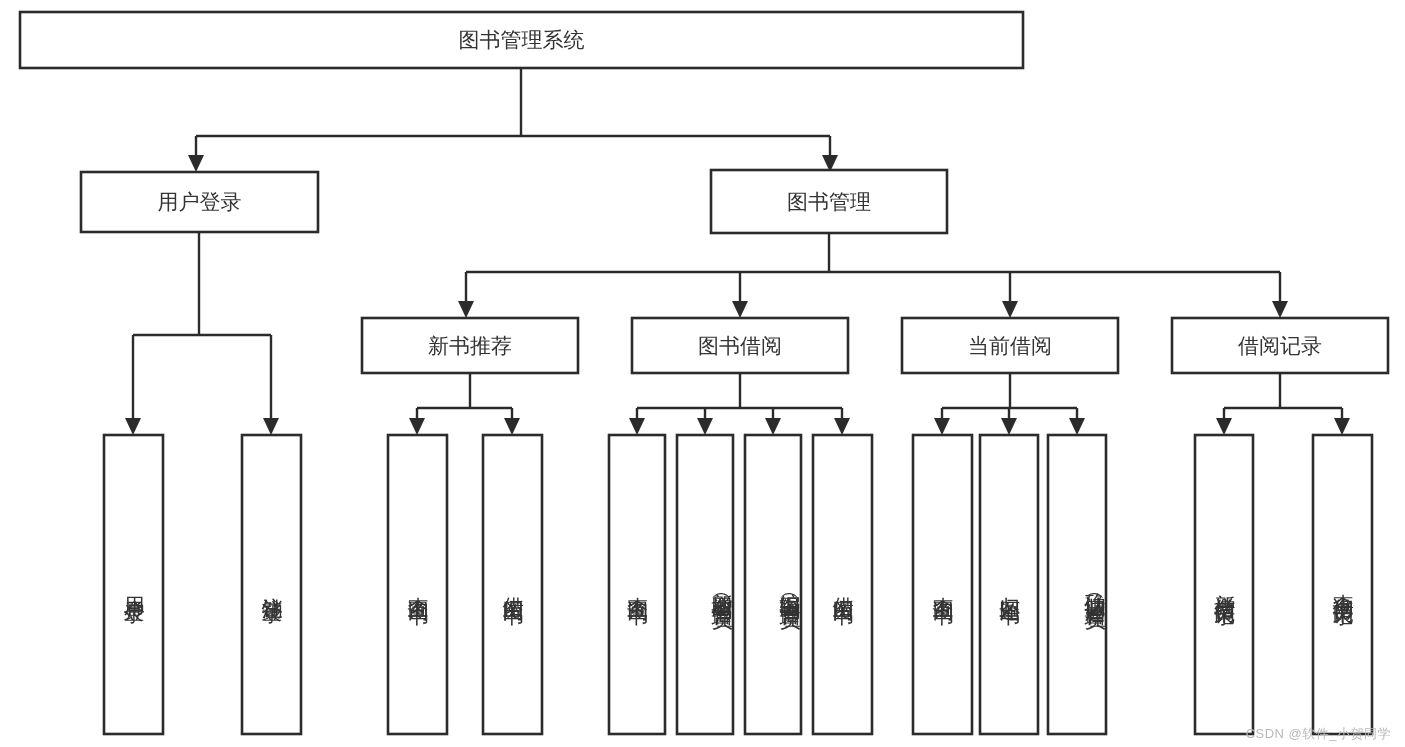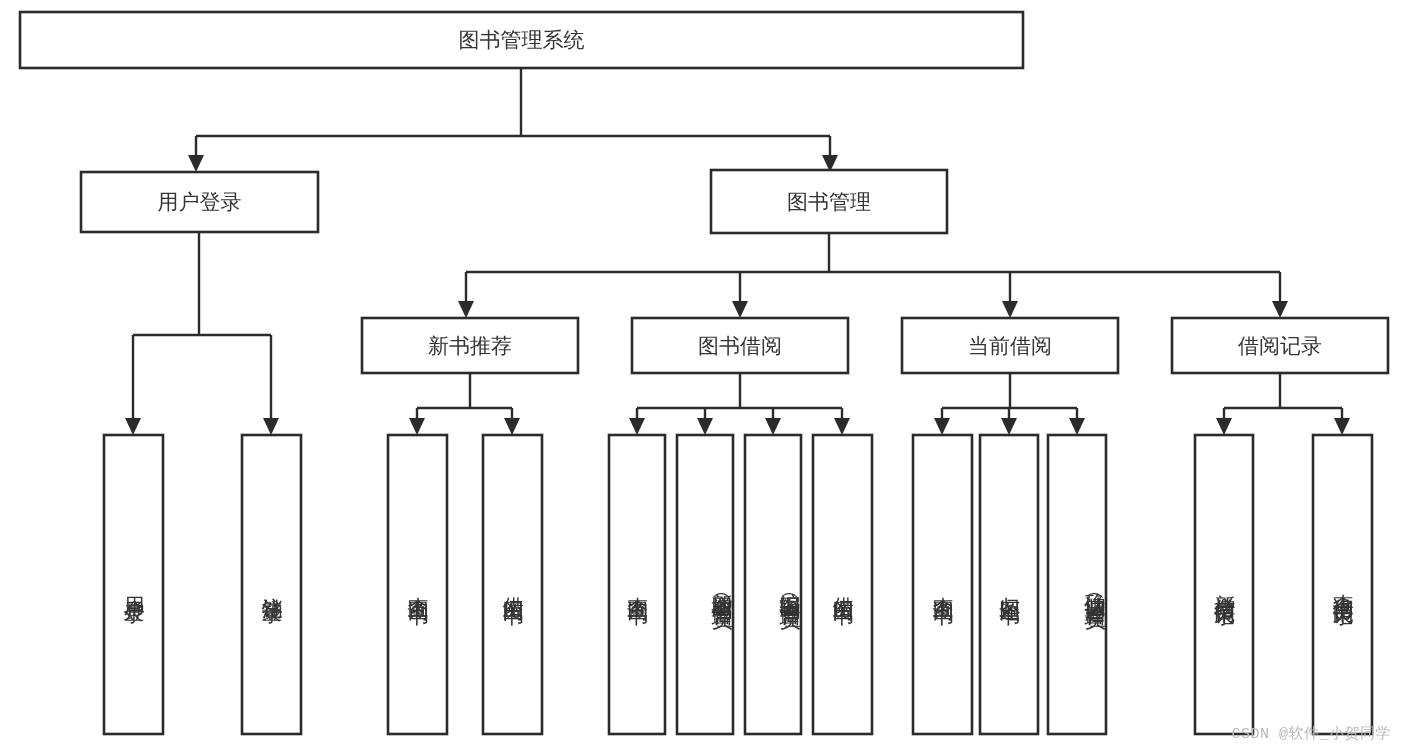"CSDN @软件_小贺同学" .watermark { font-family: Liberation Mono, monospace -> Liberation Sans, sans-serif; font-size: 15px -> 13px }
